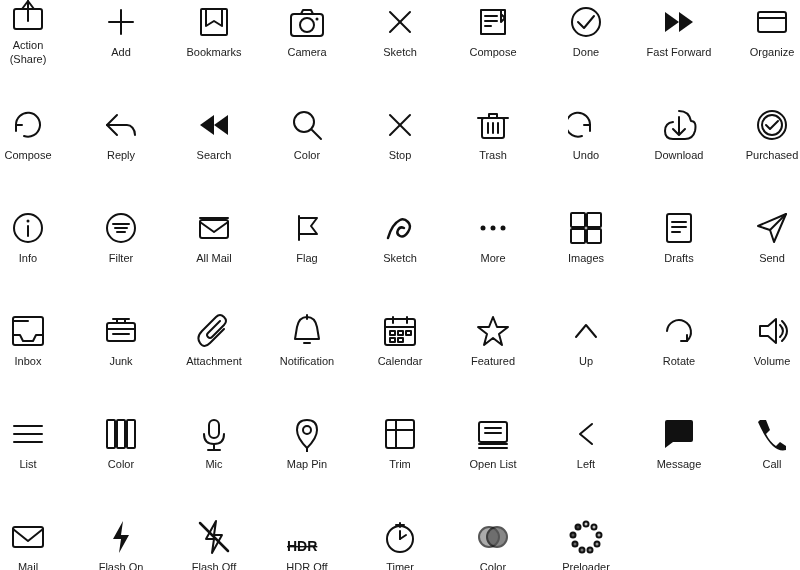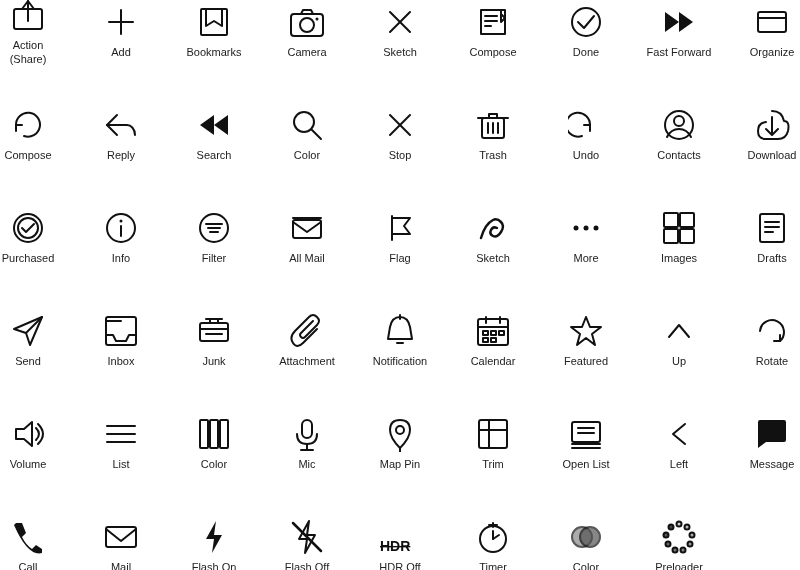"Contacts" div.icon-cell { html: <div> <div> <svg> <circle></circle> <circle></circle> <path></path> </svg> </div> <span>Contacts</span> </div> -> none }
